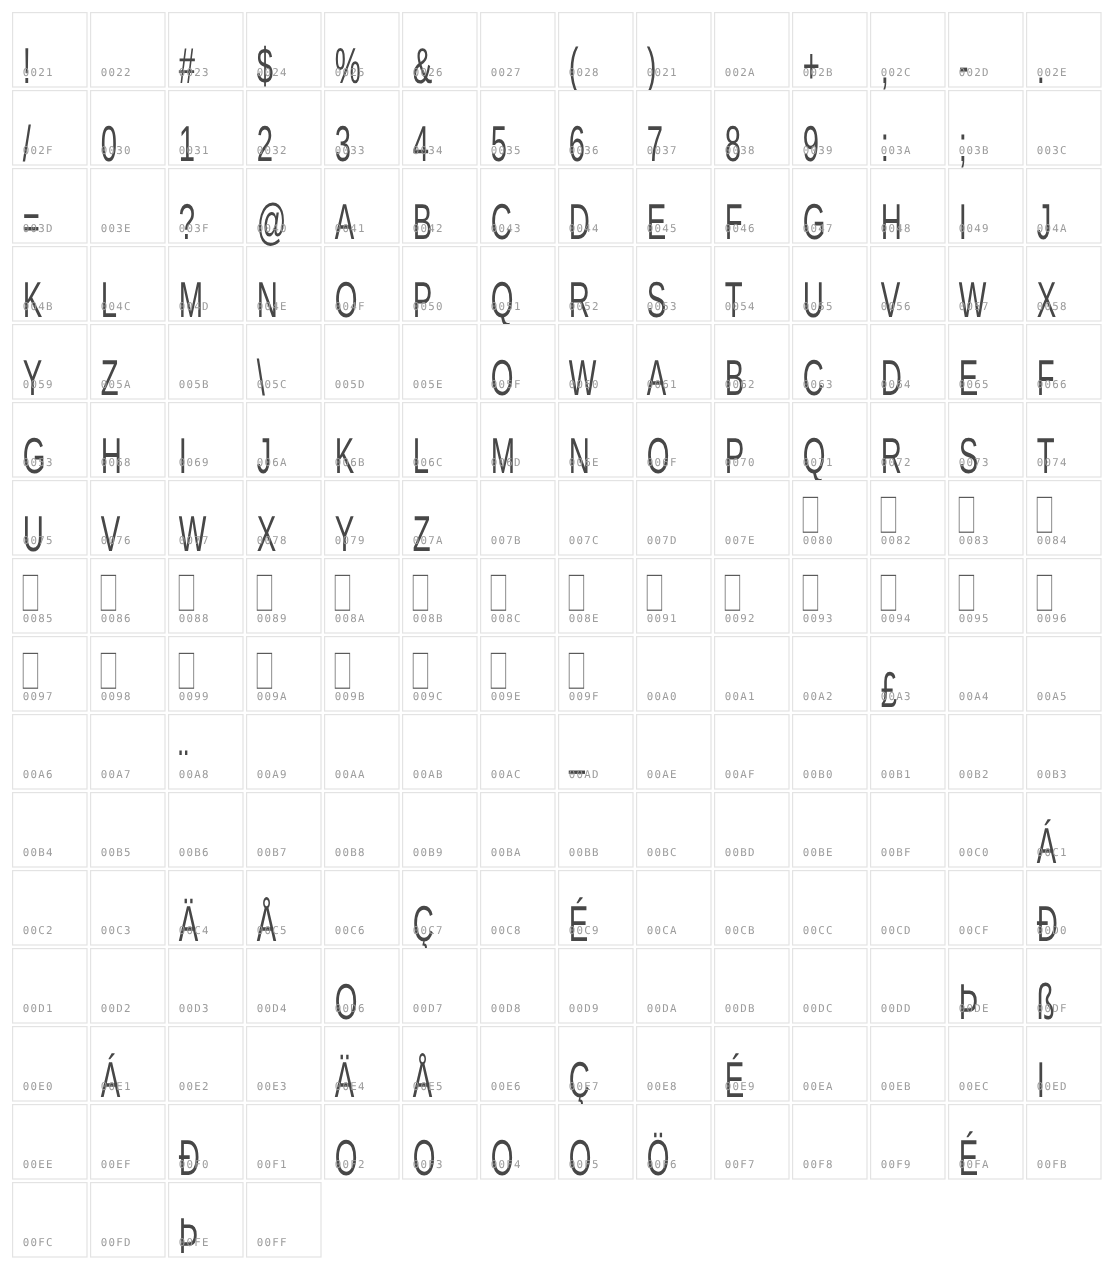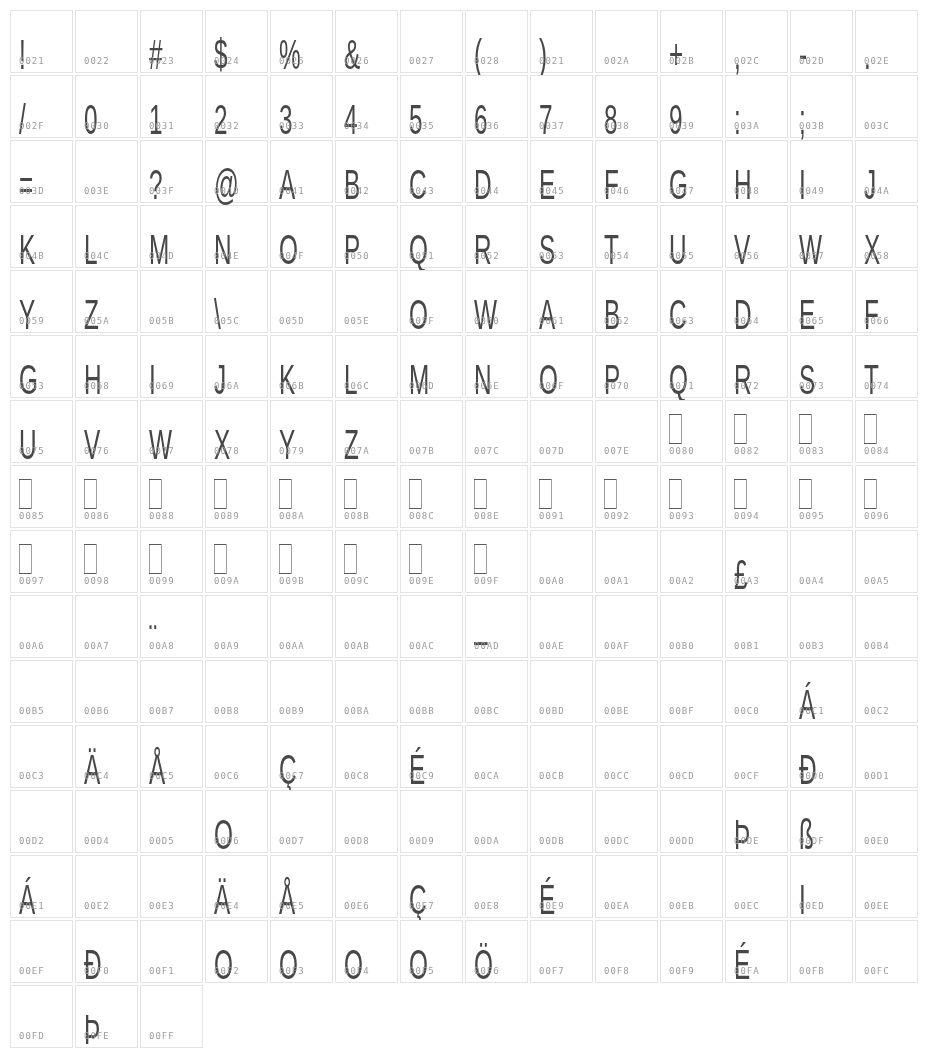"00B2" div.cell { html: none -> <div> <div></div> <div>00B2</div> </div> }
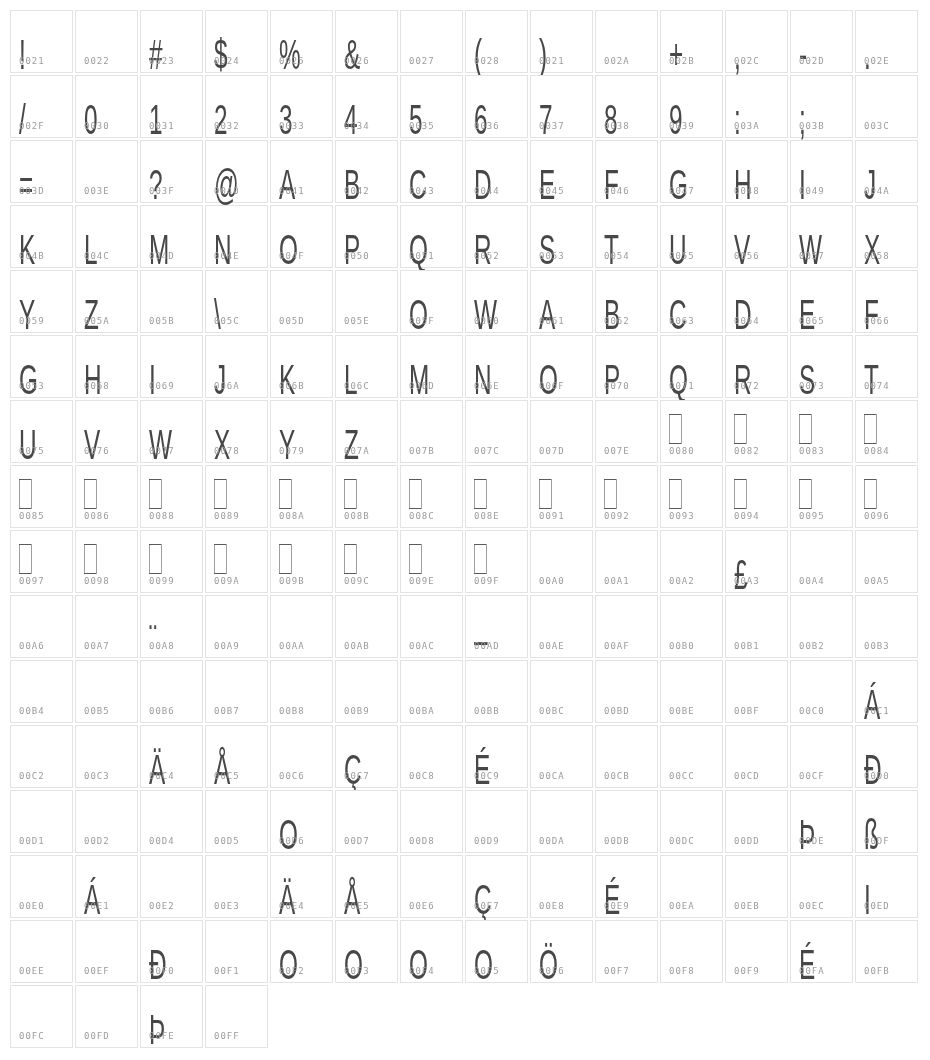"00D3" div.cell { html: none -> <div> <div></div> <div>00D3</div> </div> }
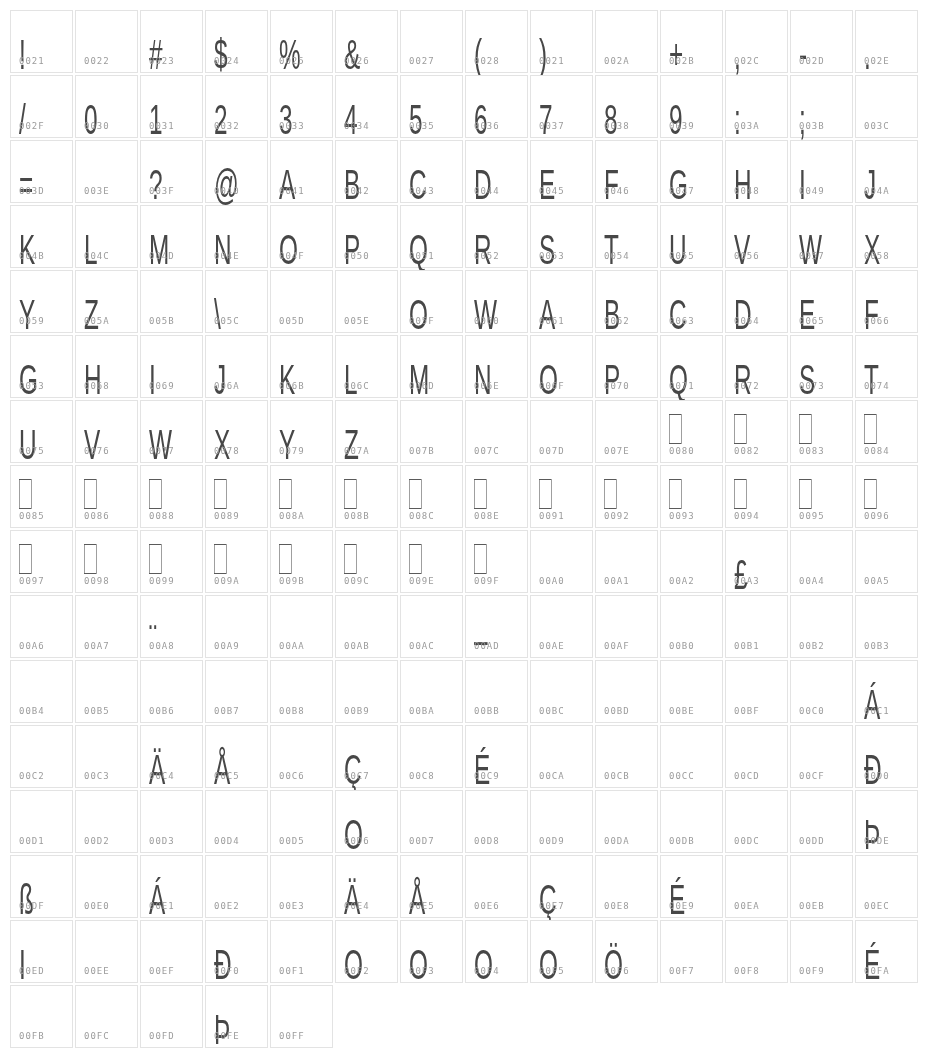"00D5" div.cell { html: <div> <div></div> <div>00D5</div> </div> -> none }
